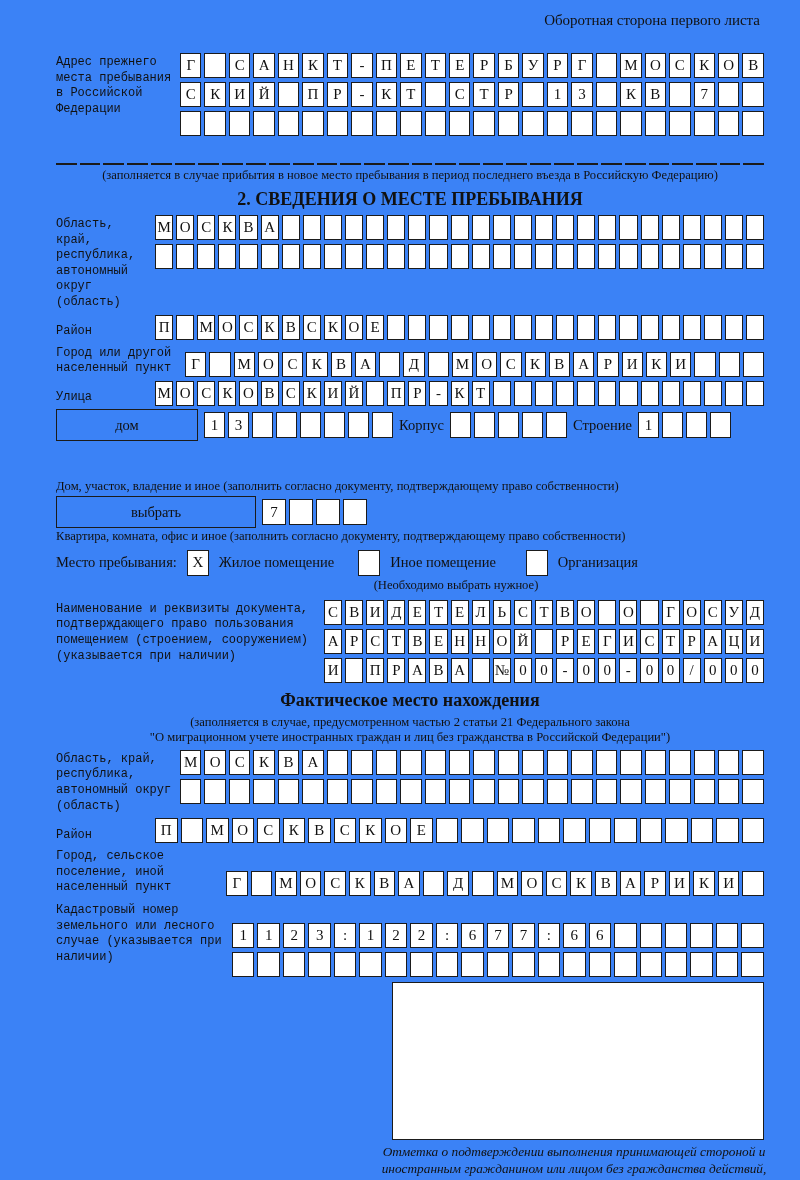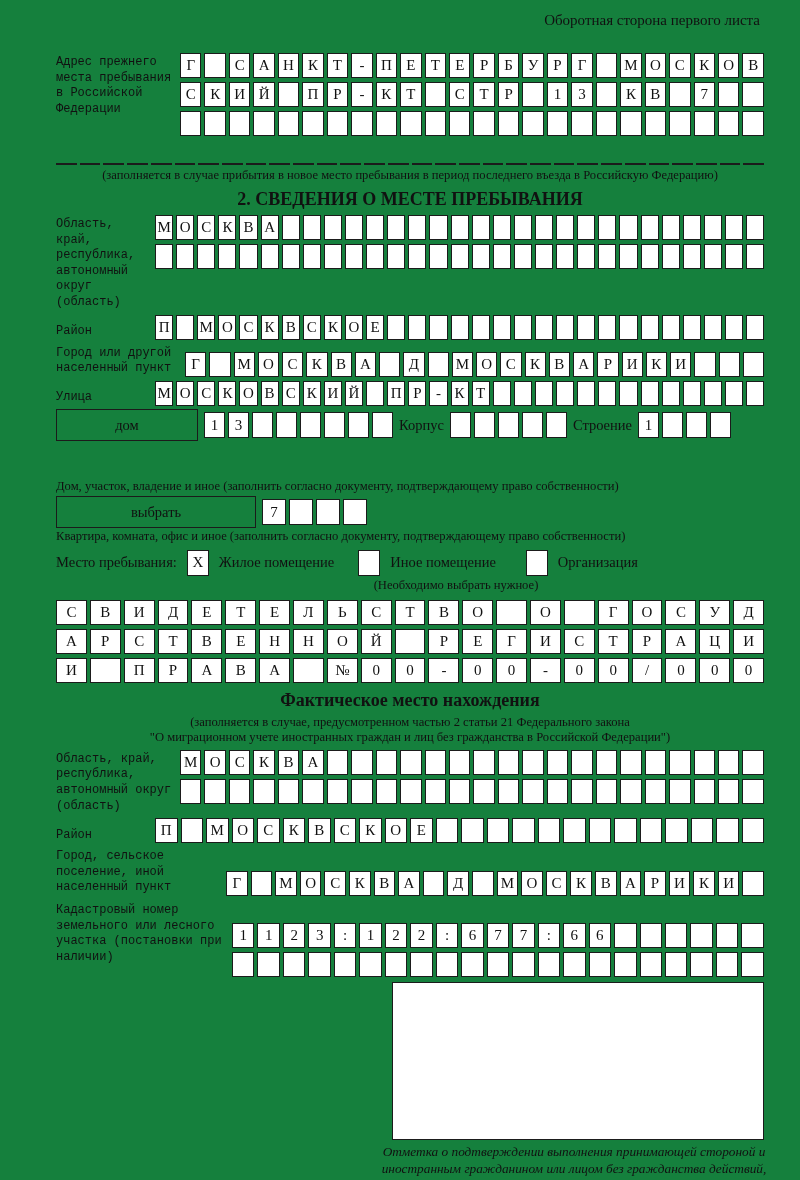"Оборотная сторона первого листа" .page { background: #15803d -> #3b82f6 }
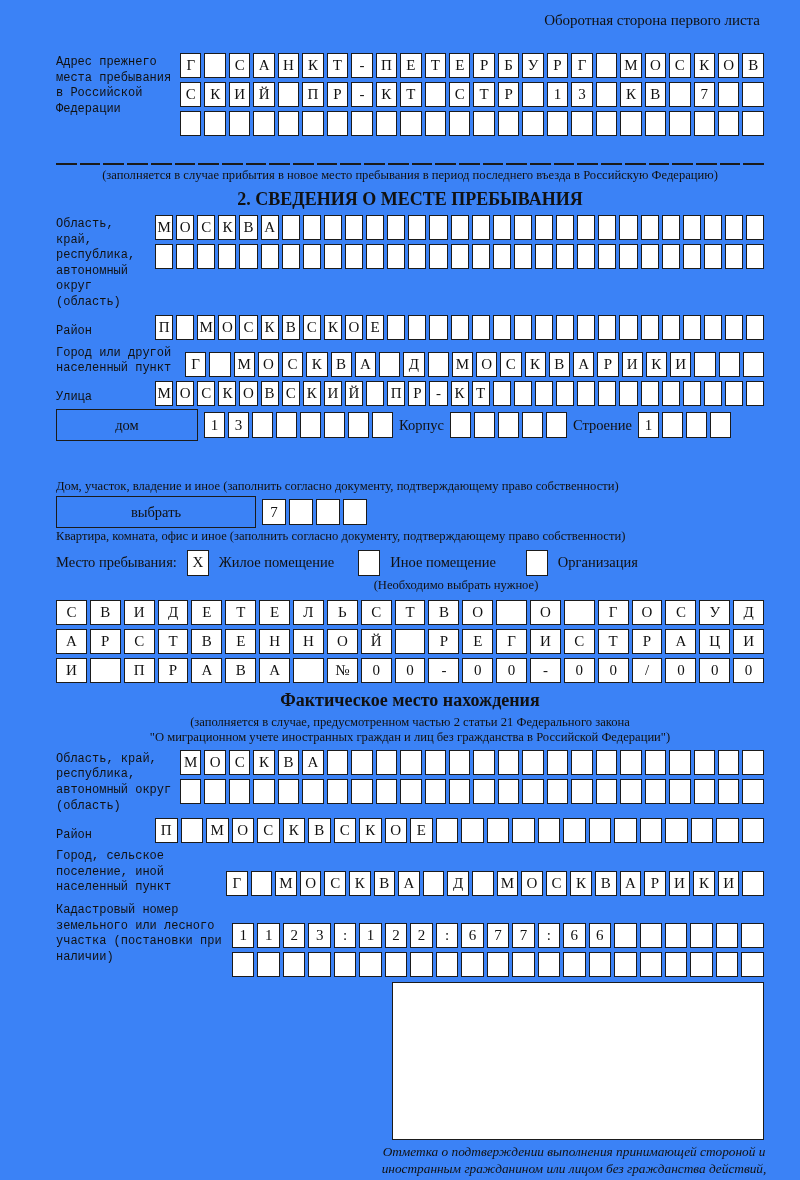"Наименование и реквизиты документа," div.flabel { html: none -> <div>Наименование и реквизиты документа, подтверждающего право пользования помещением (строением, сооружением) (указывается при наличии)</div> }
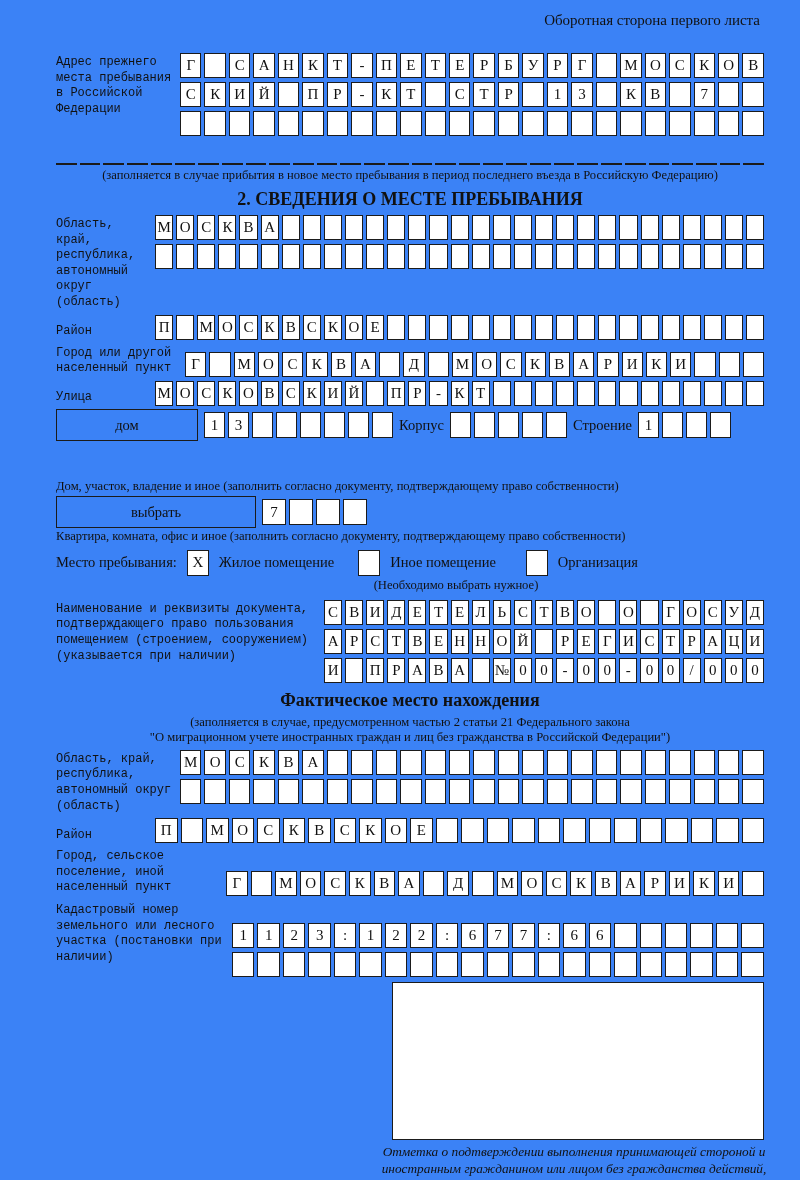"Кадастровый номер земельного или лесного" div.flabel { text: участка (постановки -> случае (указывается }
